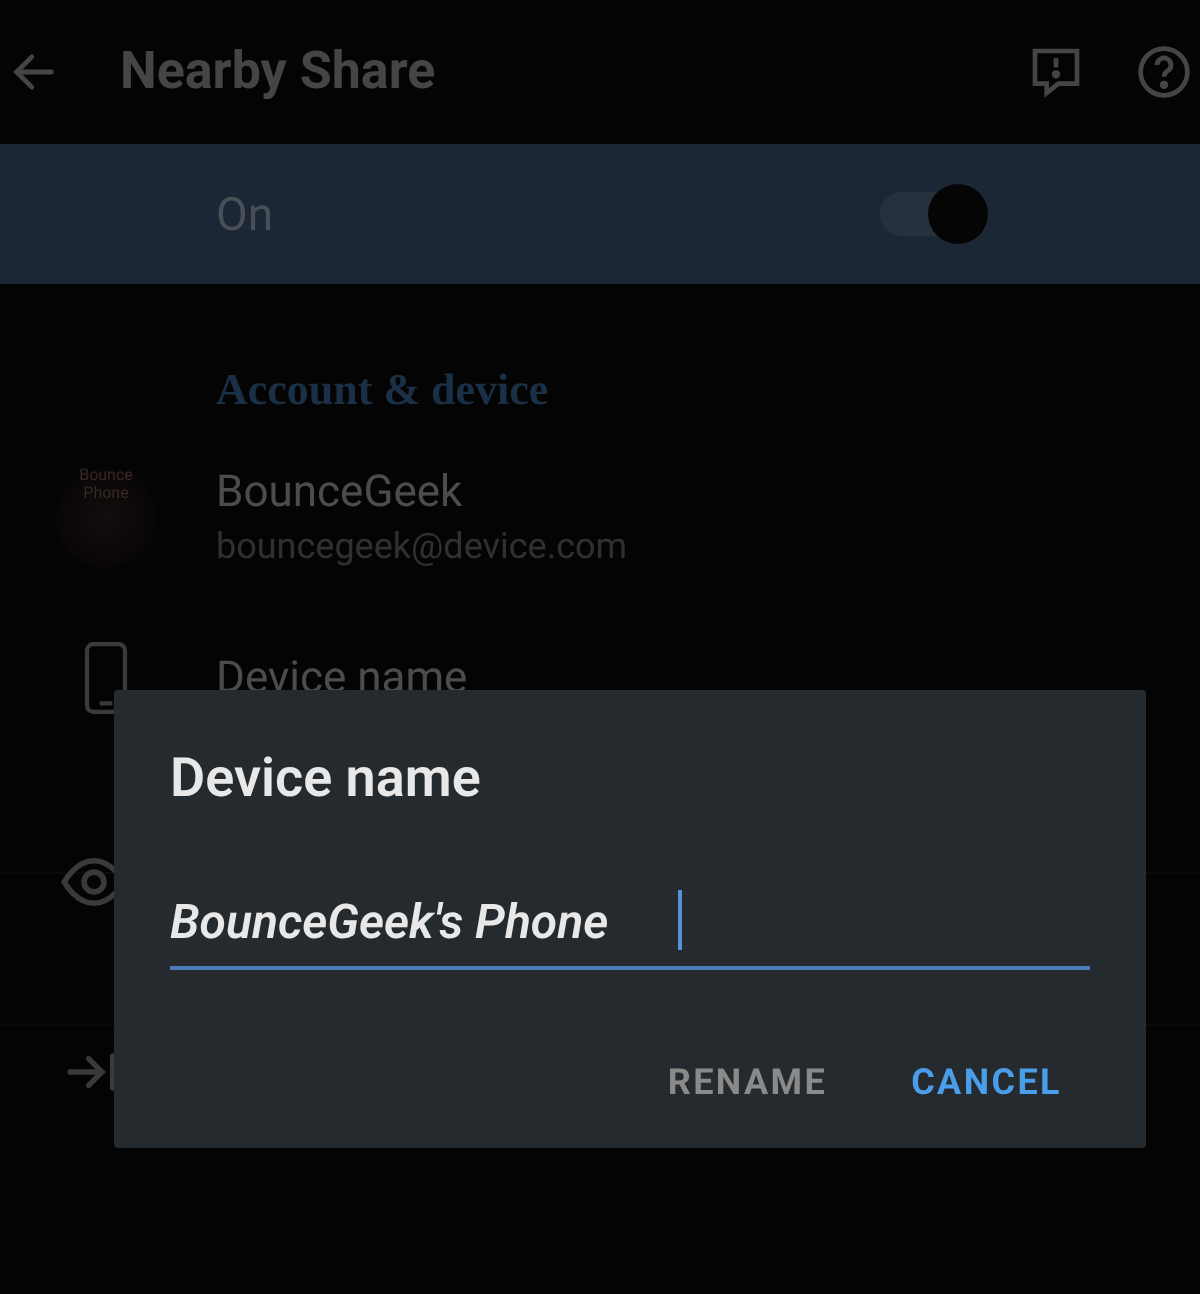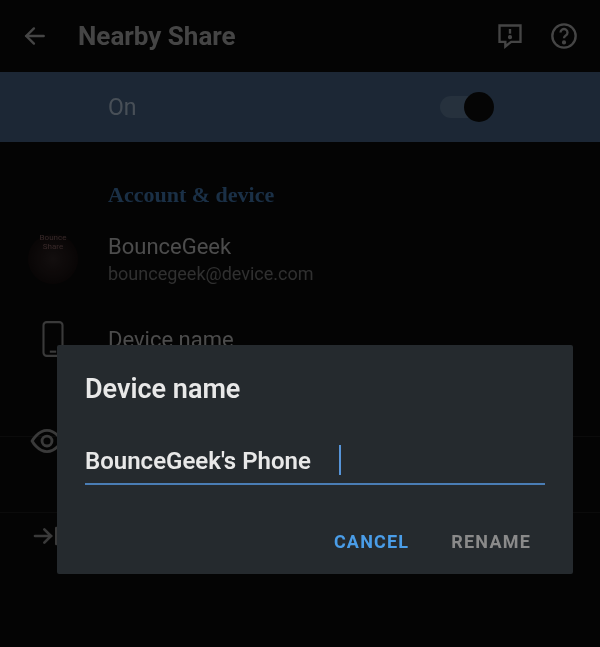"Nearby Share" .header { padding: 16px 22px -> 16px 4px }
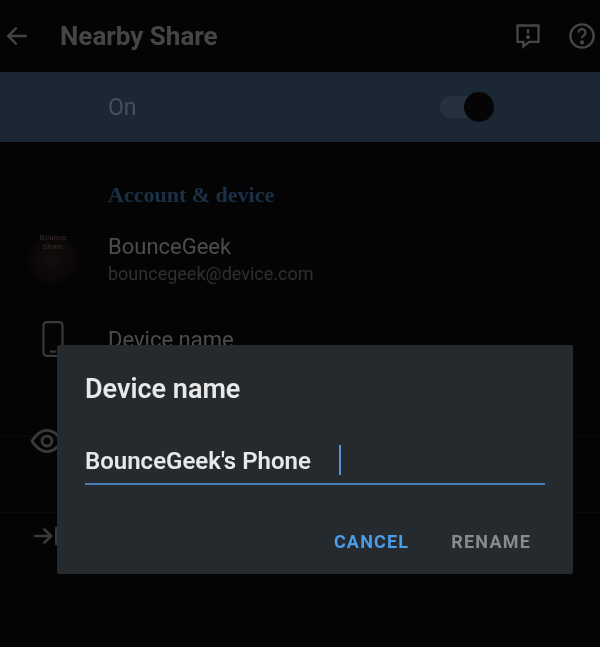"Share" span.avatar-text { text: Share -> Phone }
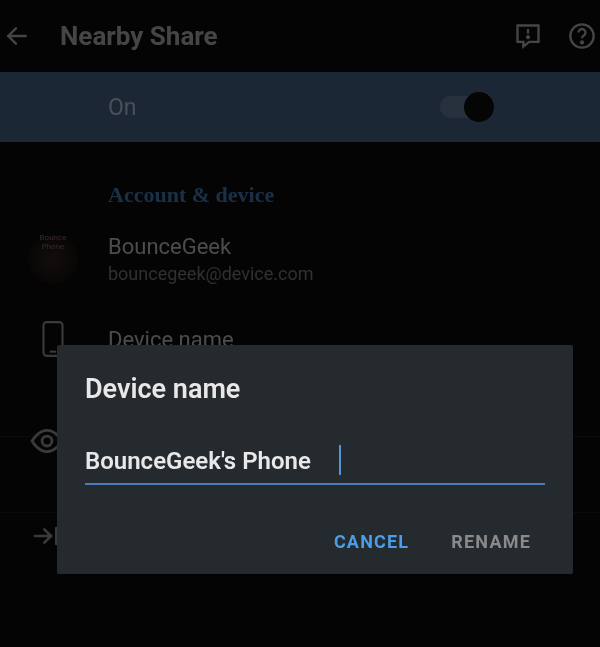"BounceGeek's Phone" .dialog-input { font-style: none -> italic }
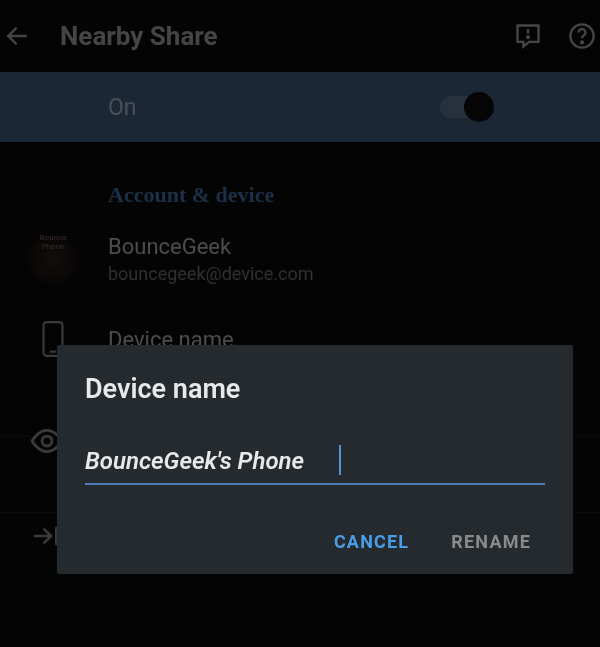"CANCEL" button.dialog-btn { order: before "RENAME" -> after "RENAME" }
